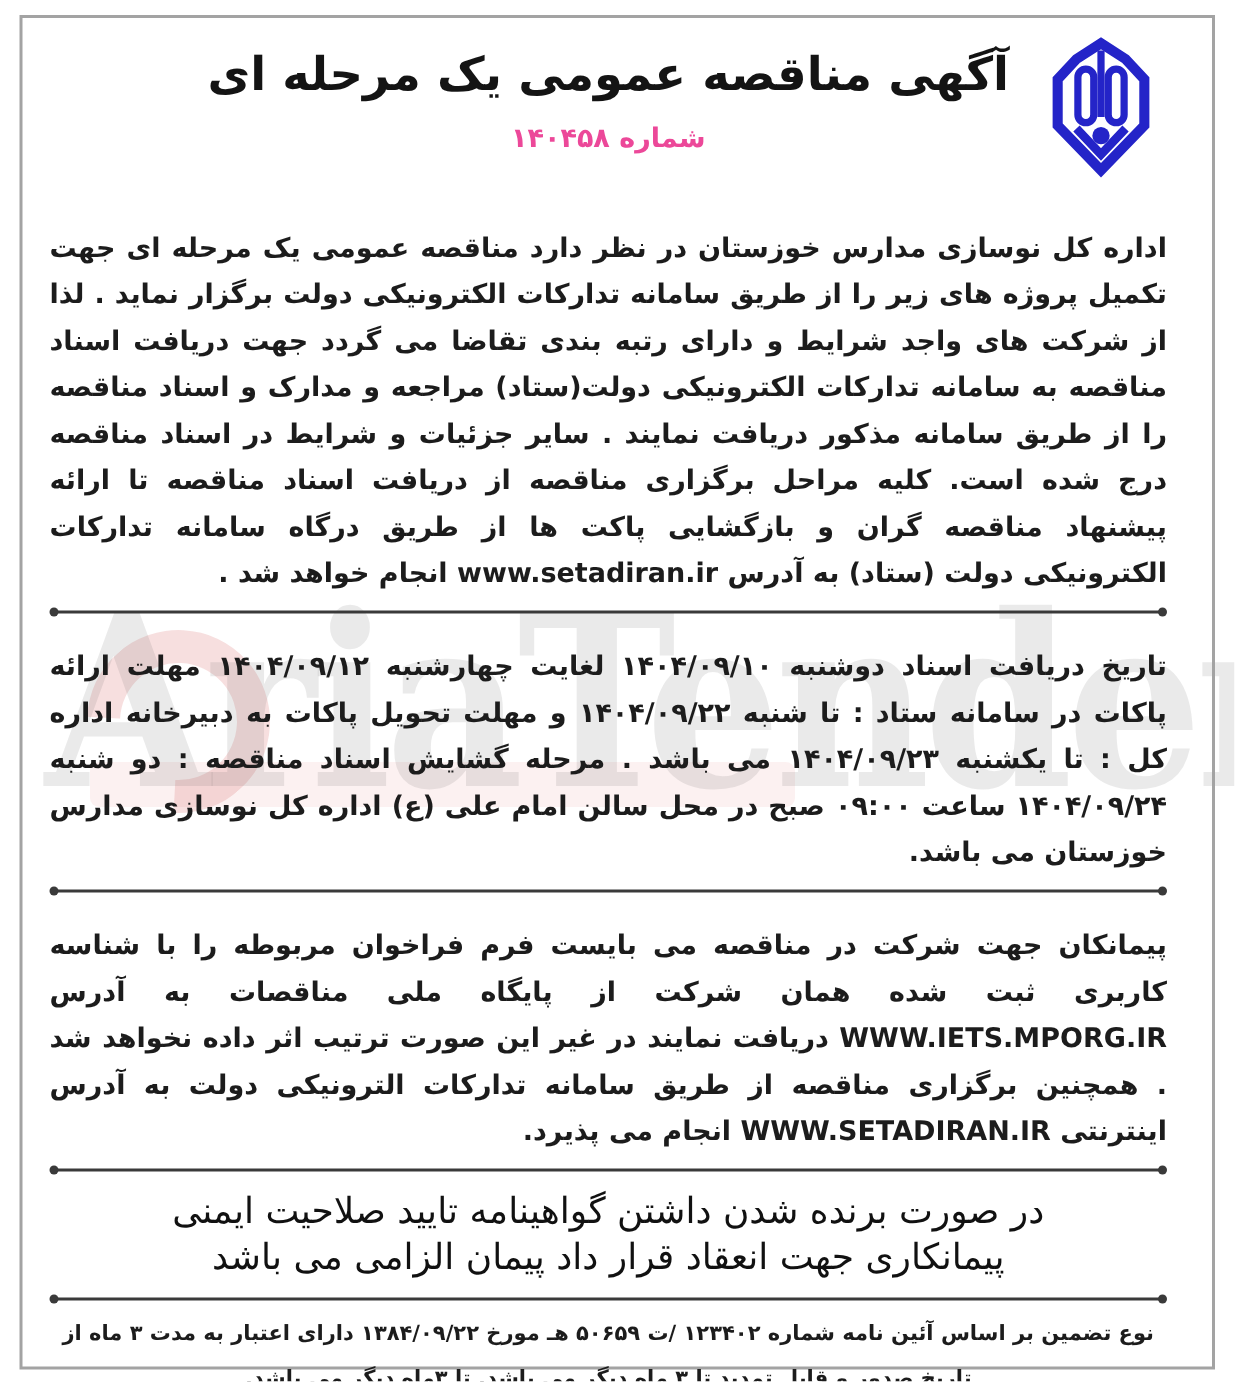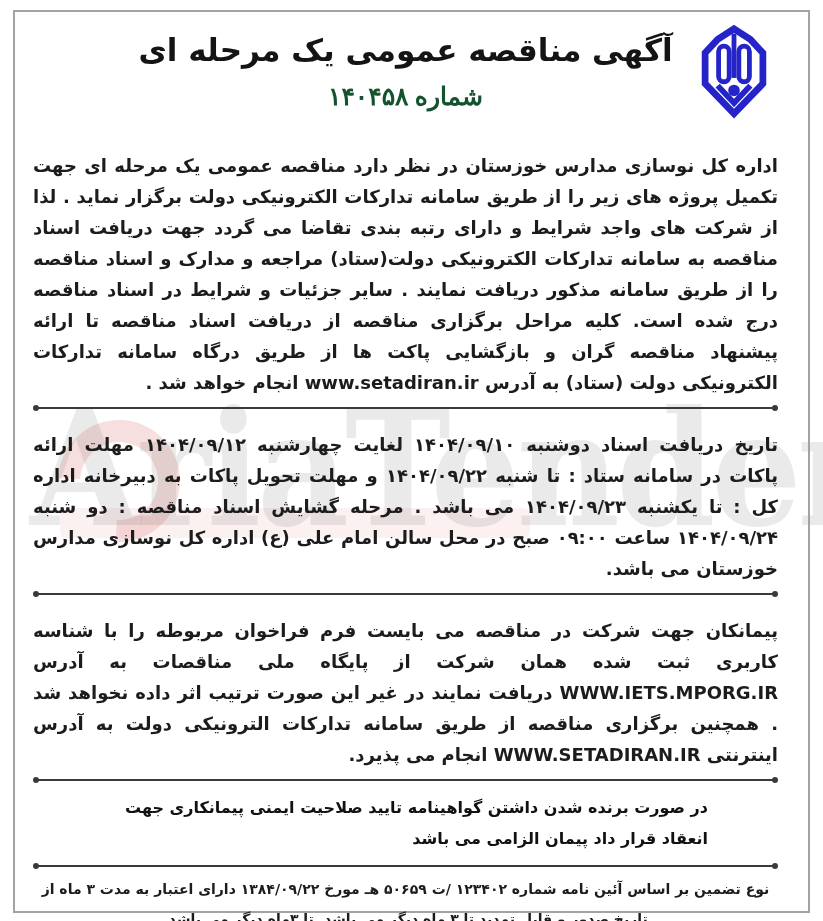"شماره ۱۴۰۴۵۸" .number { color: #14532d -> #ec4899; font-family: Liberation Serif, serif -> none; font-size: 25px -> 18px }
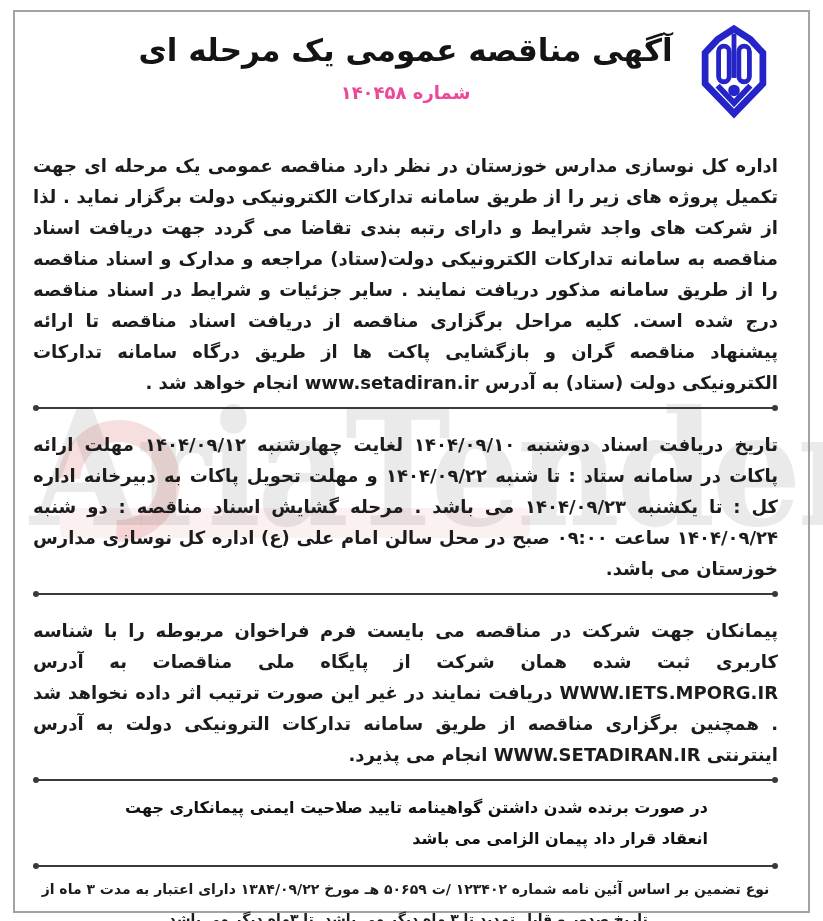"در صورت برنده شدن داشتن" .notice { font-size: 16px -> 24px; font-weight: bold -> normal; text-align: none -> center }
